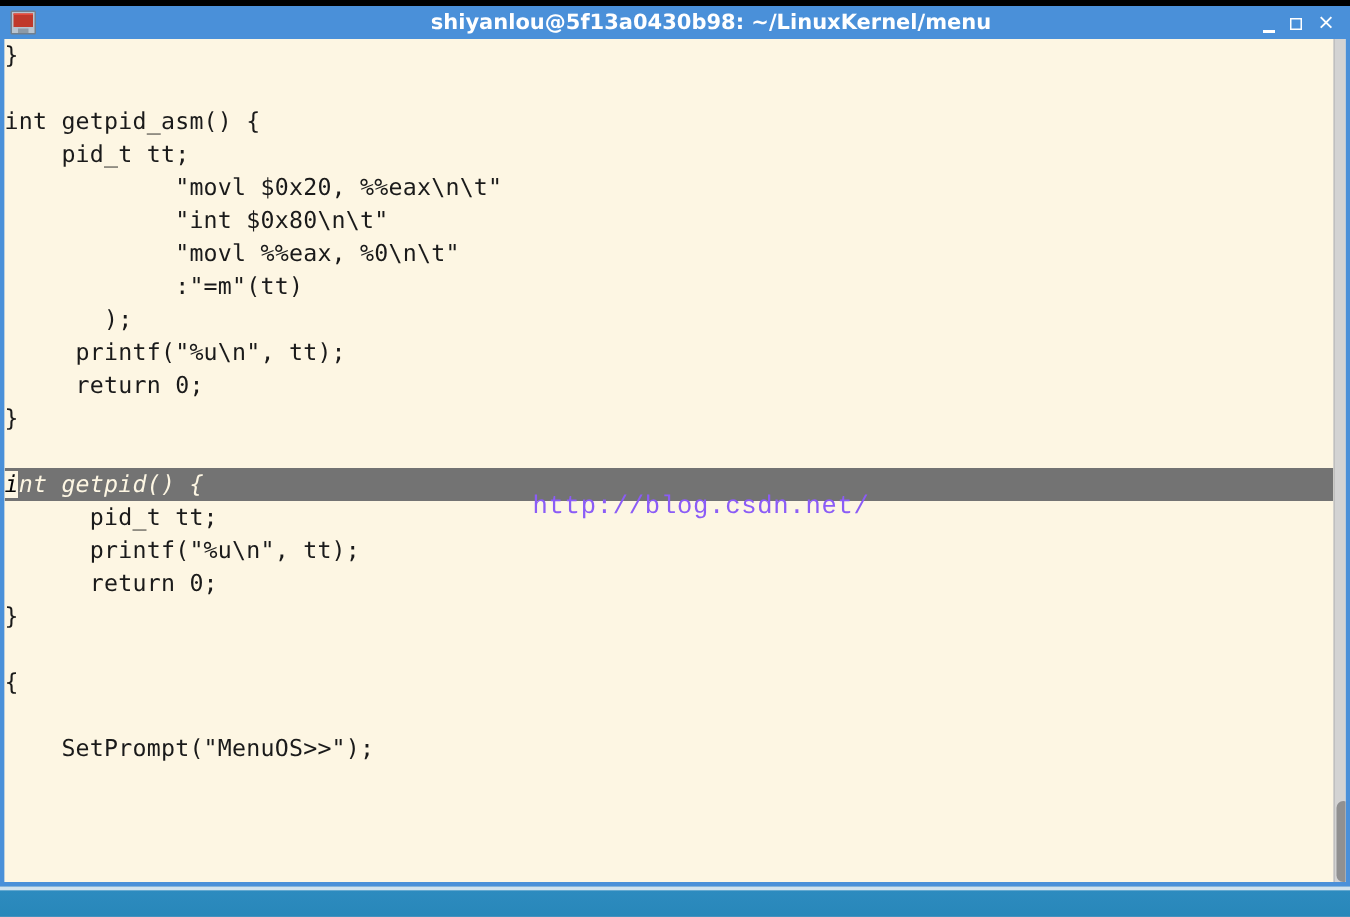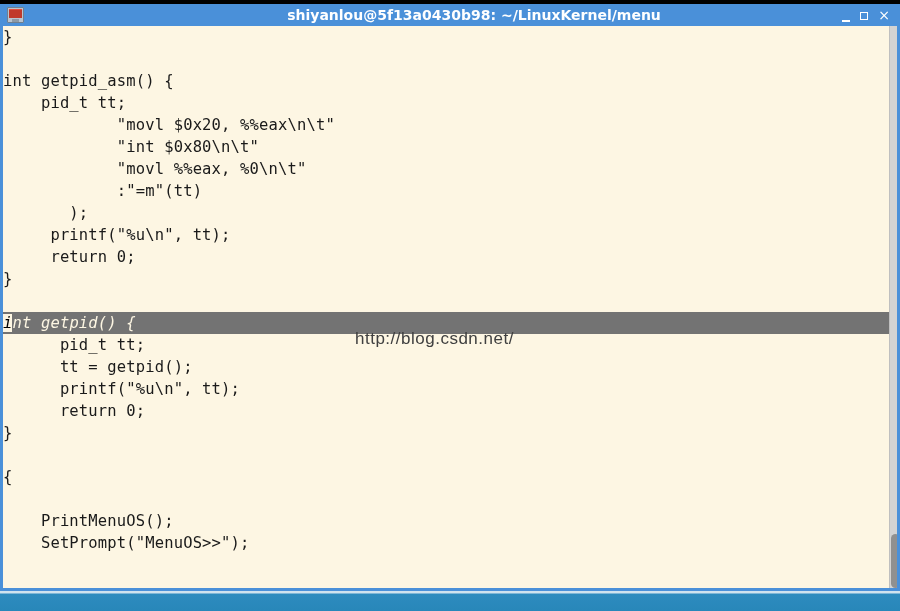"http://blog.csdn.net/" #watermark { color: #404040 -> #8b5cf6; font-family: Liberation Sans, sans-serif -> Liberation Mono, monospace }
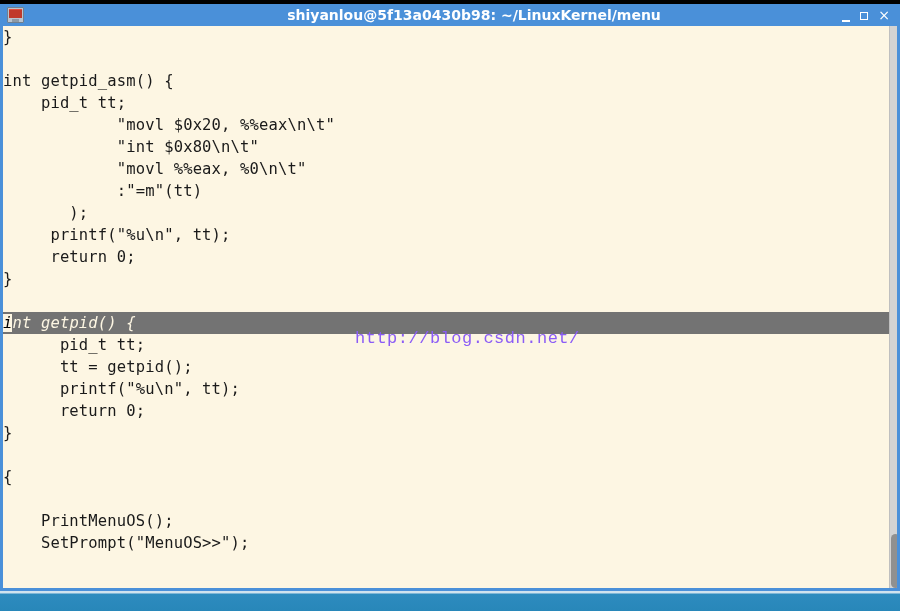"tt = getpid();" div.line { html: <div> tt = getpid();</div> -> none }
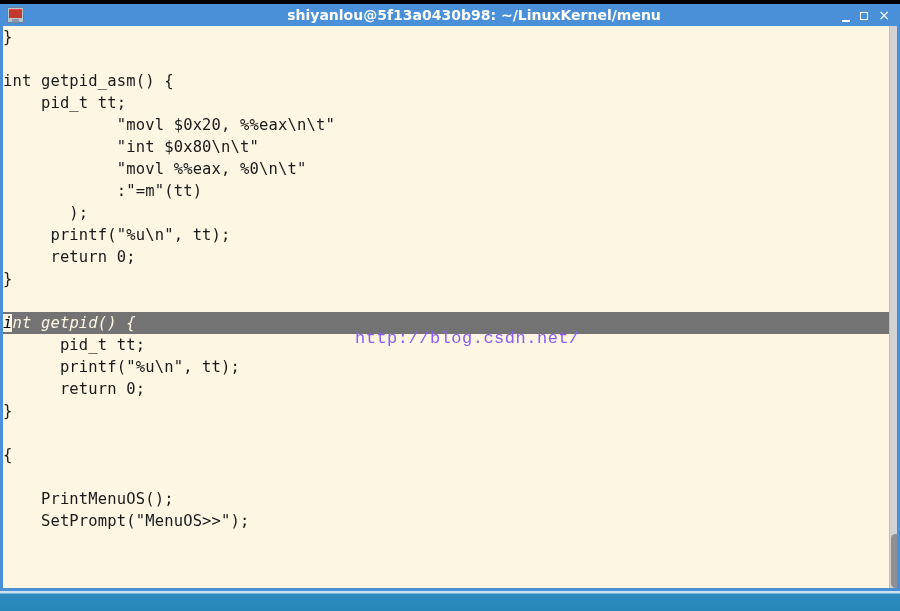"PrintMenuOS();" div.line { html: <div> PrintMenuOS();</div> -> none }
